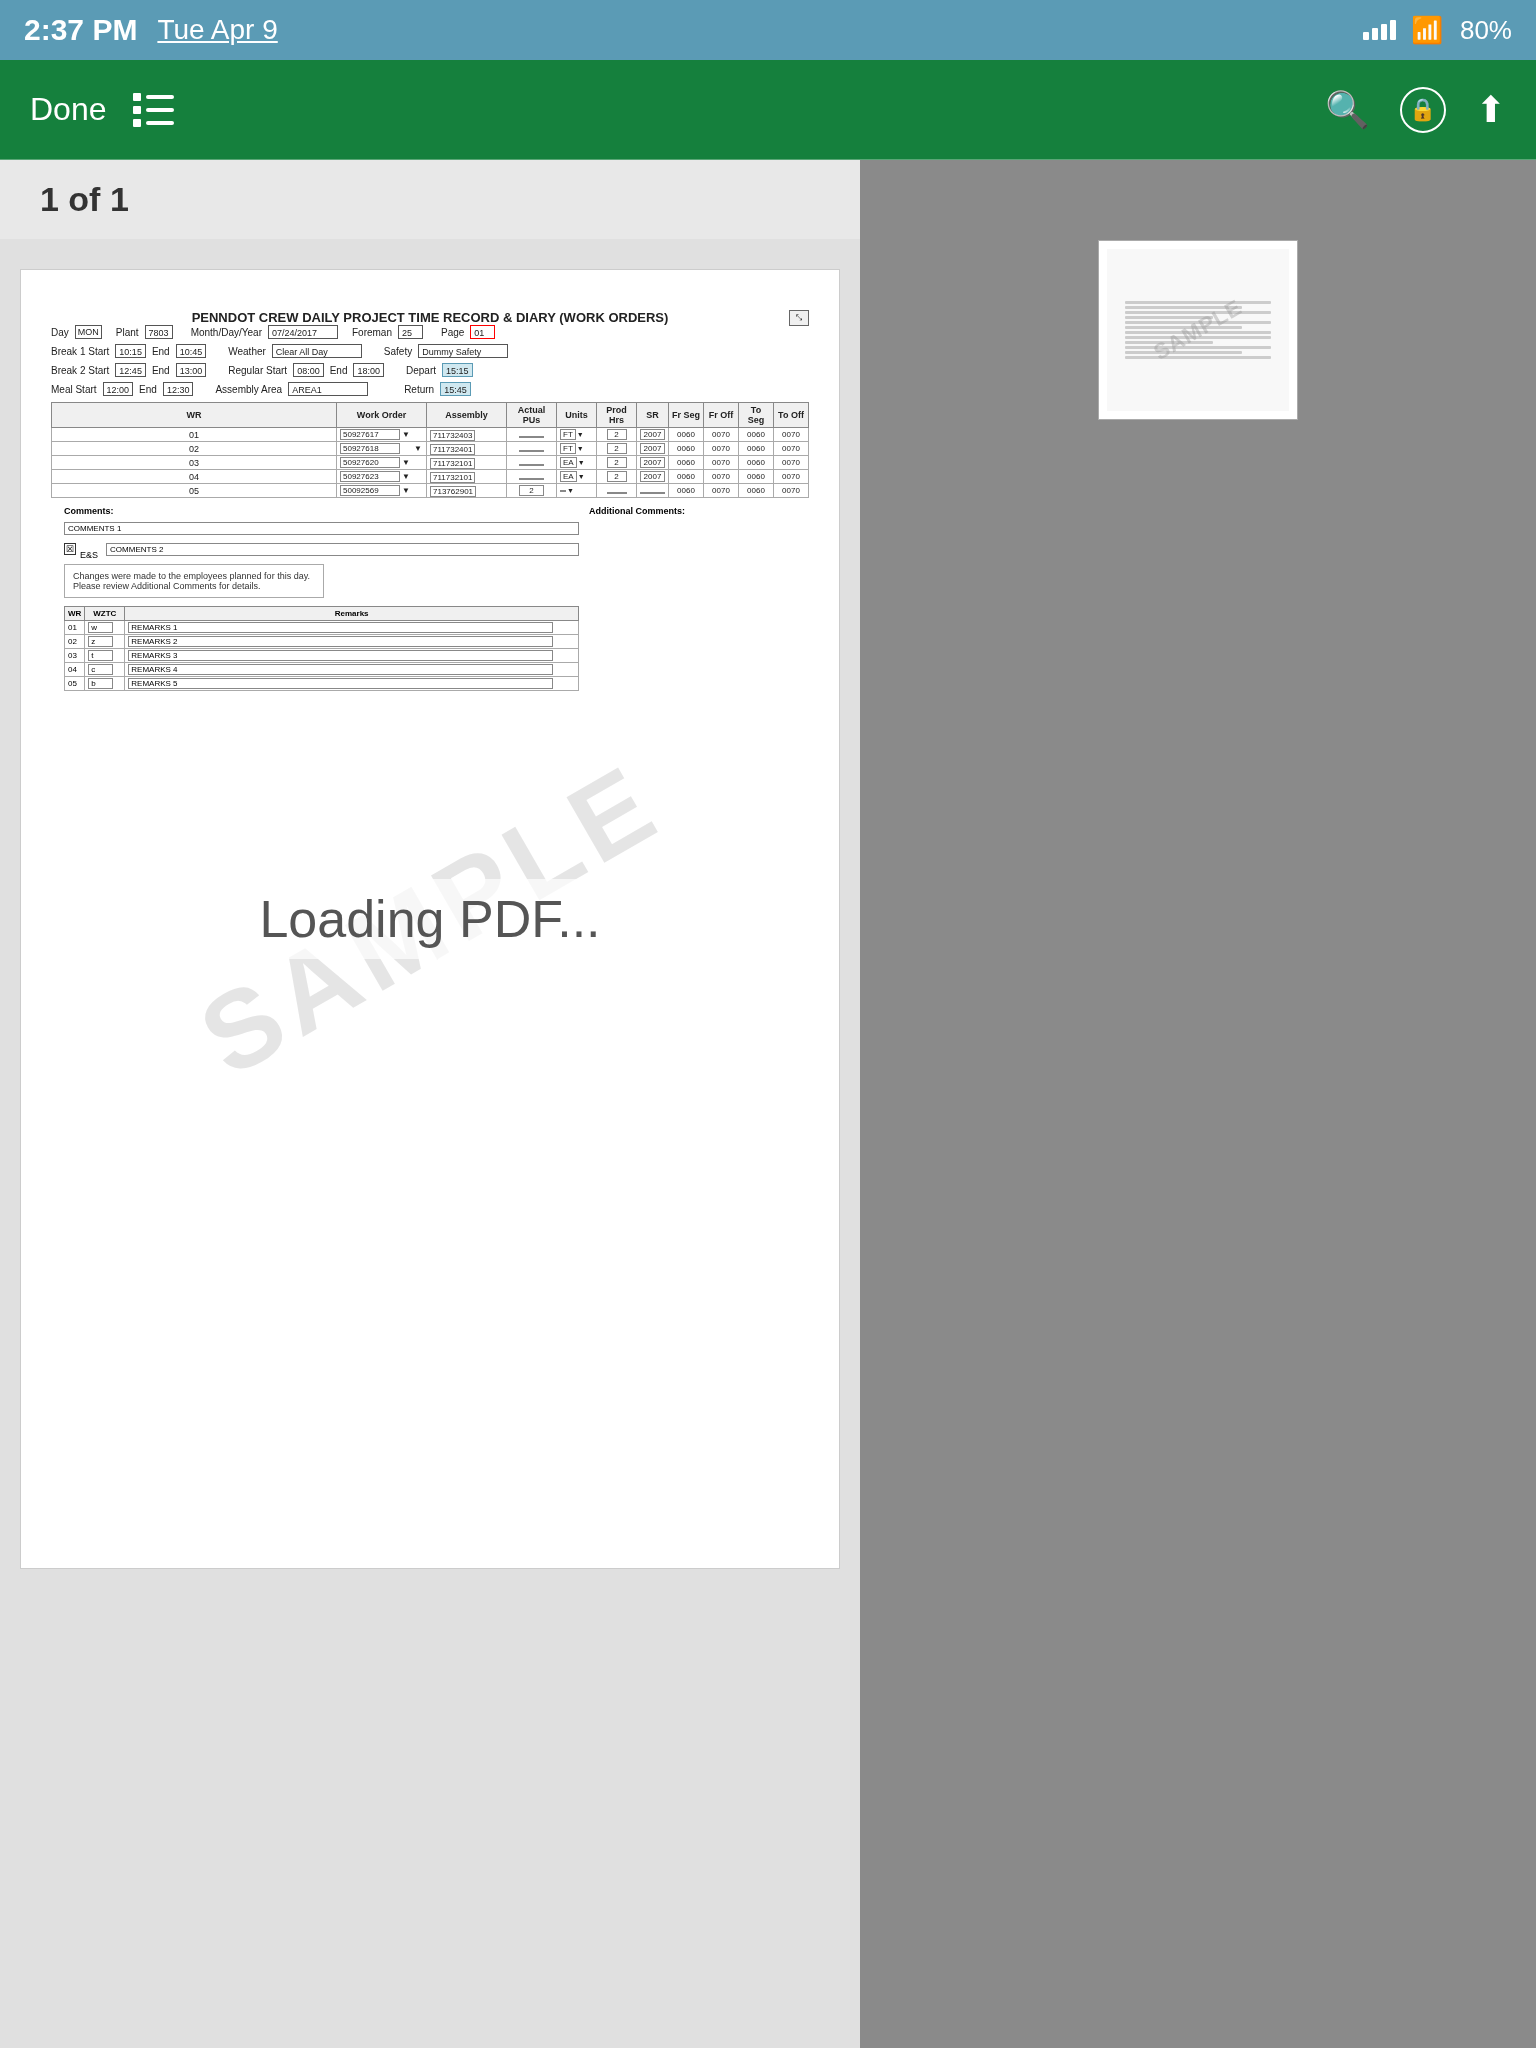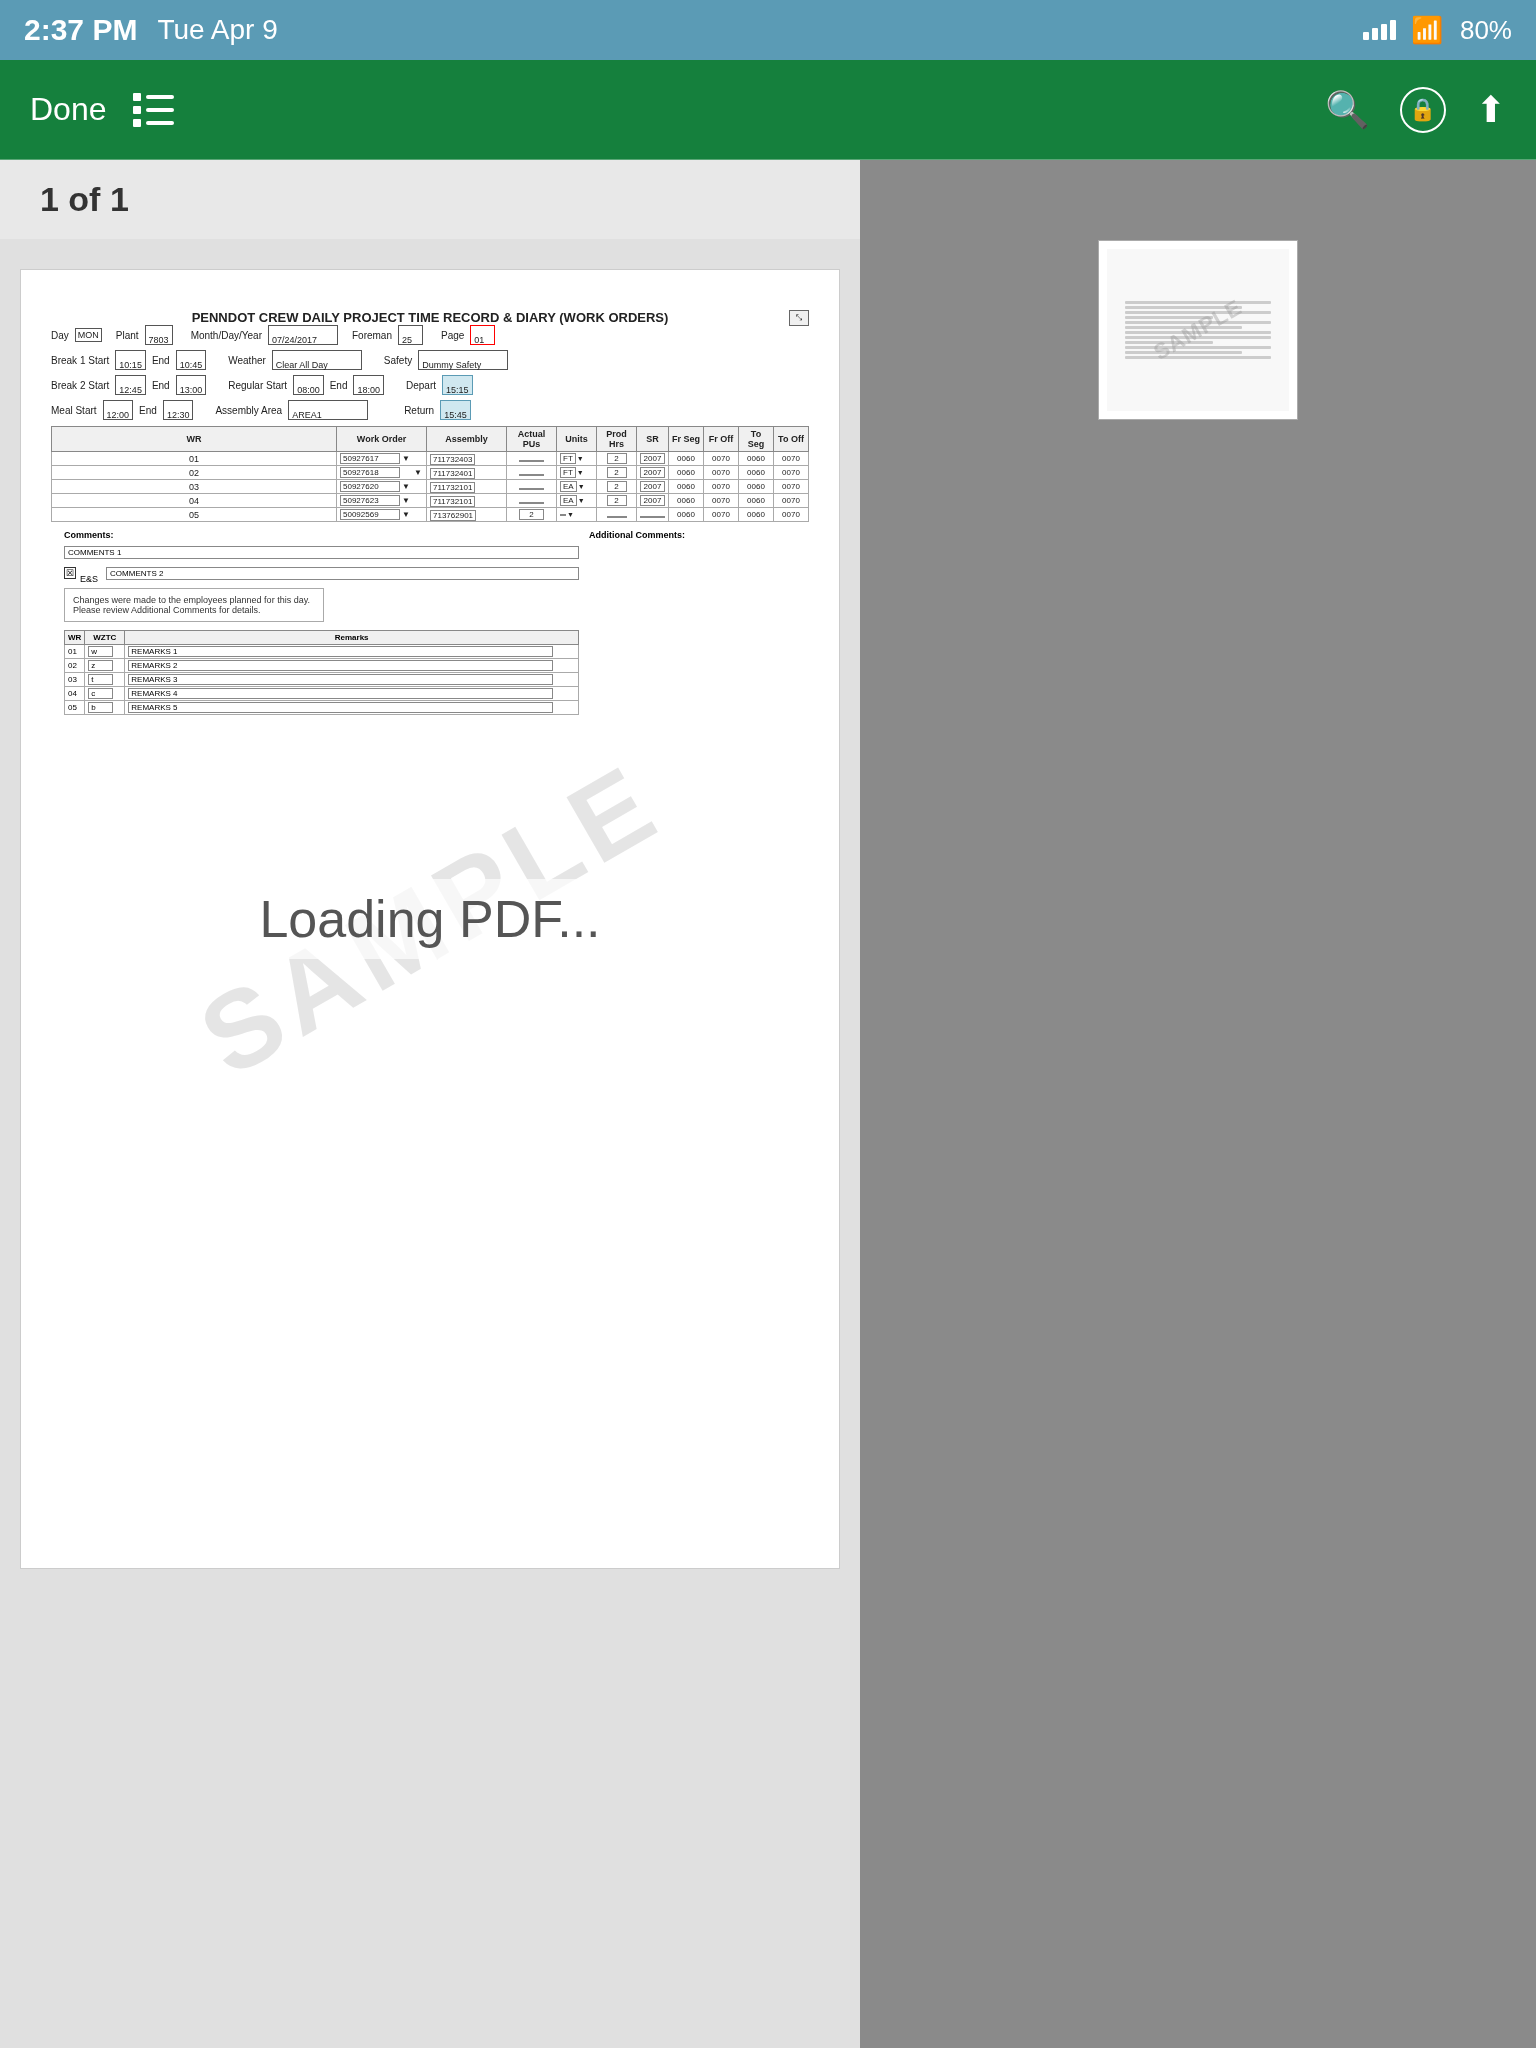"Tue Apr 9" .status-date { text-decoration: none -> underline }
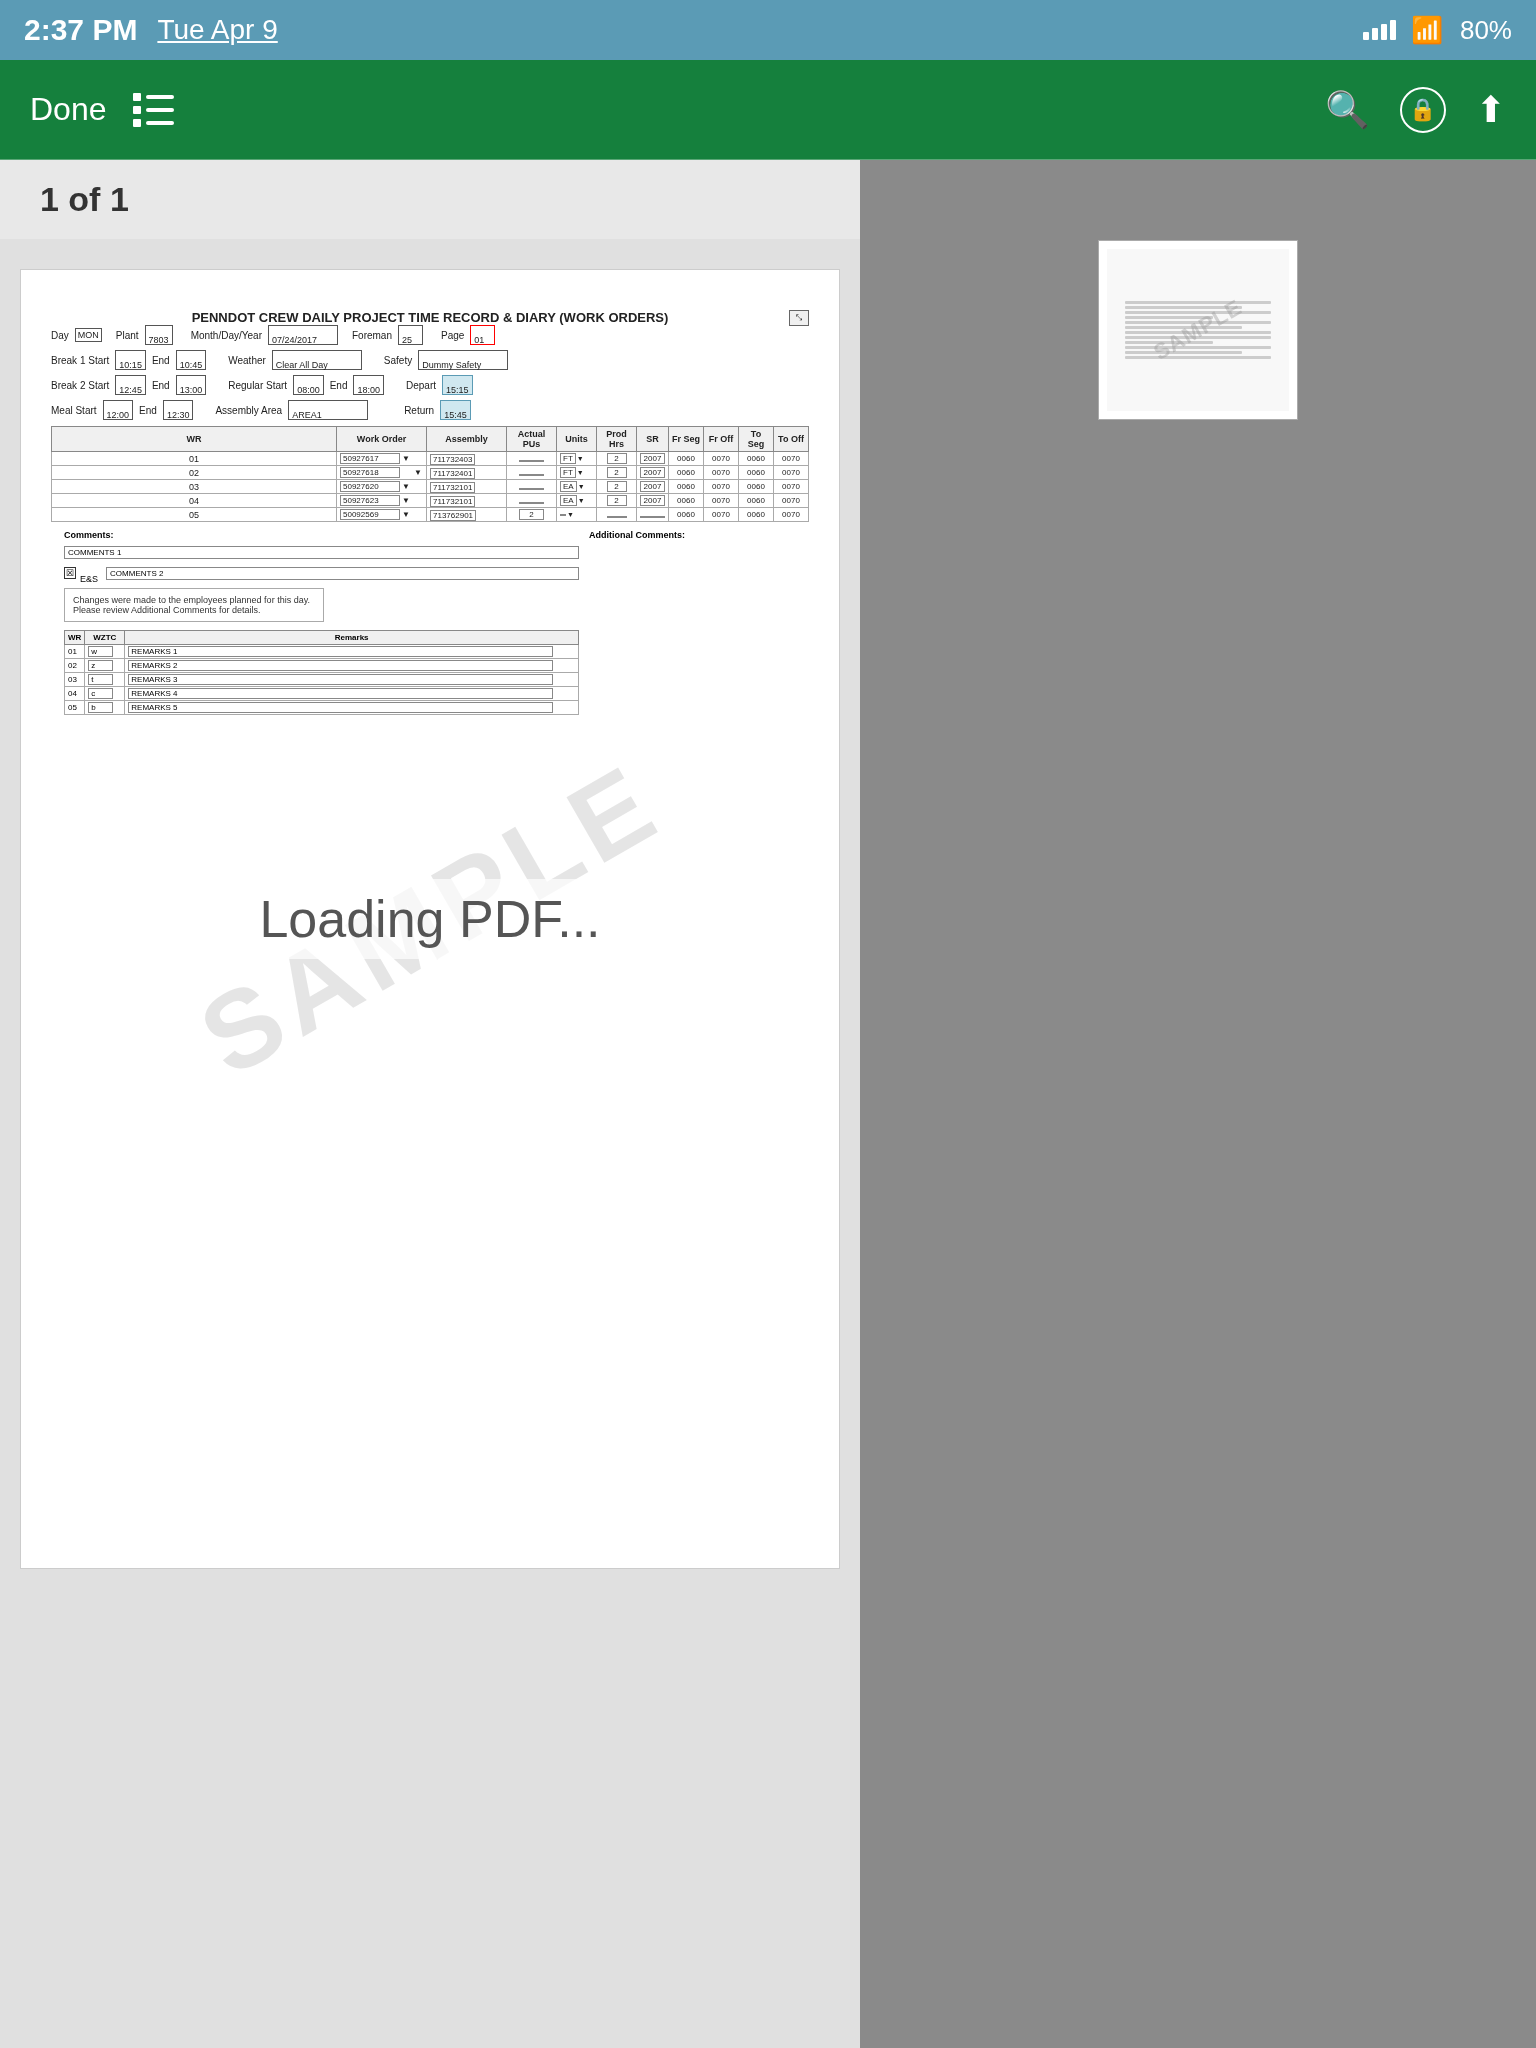"7803" .form-field { padding: 9px 3px -> 2px 3px }
